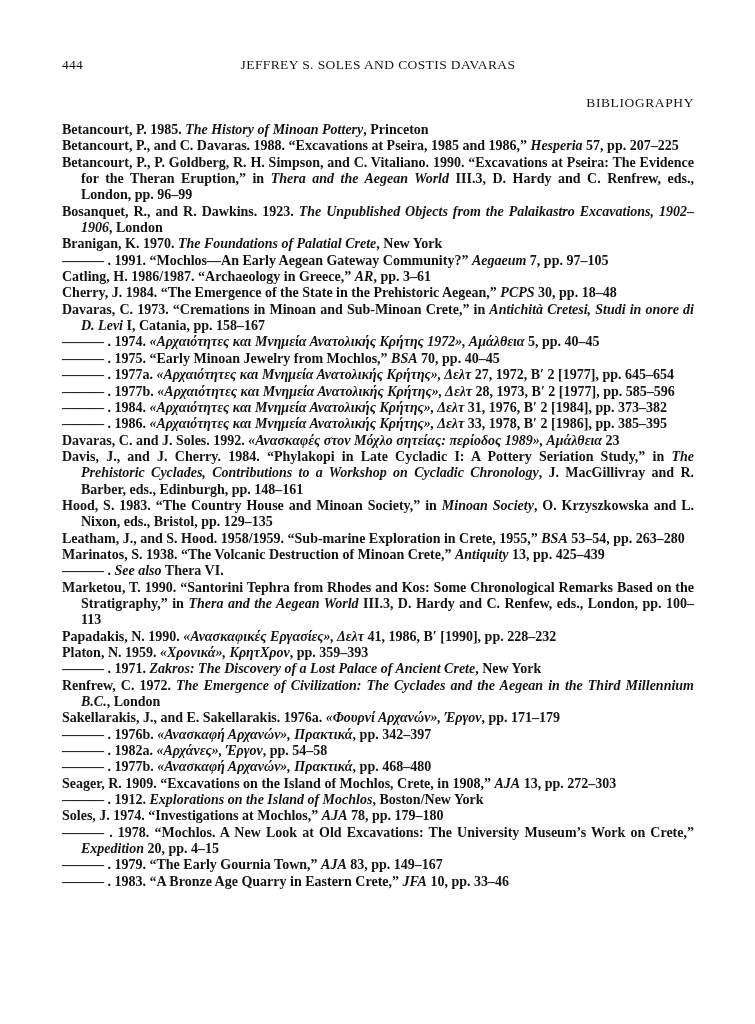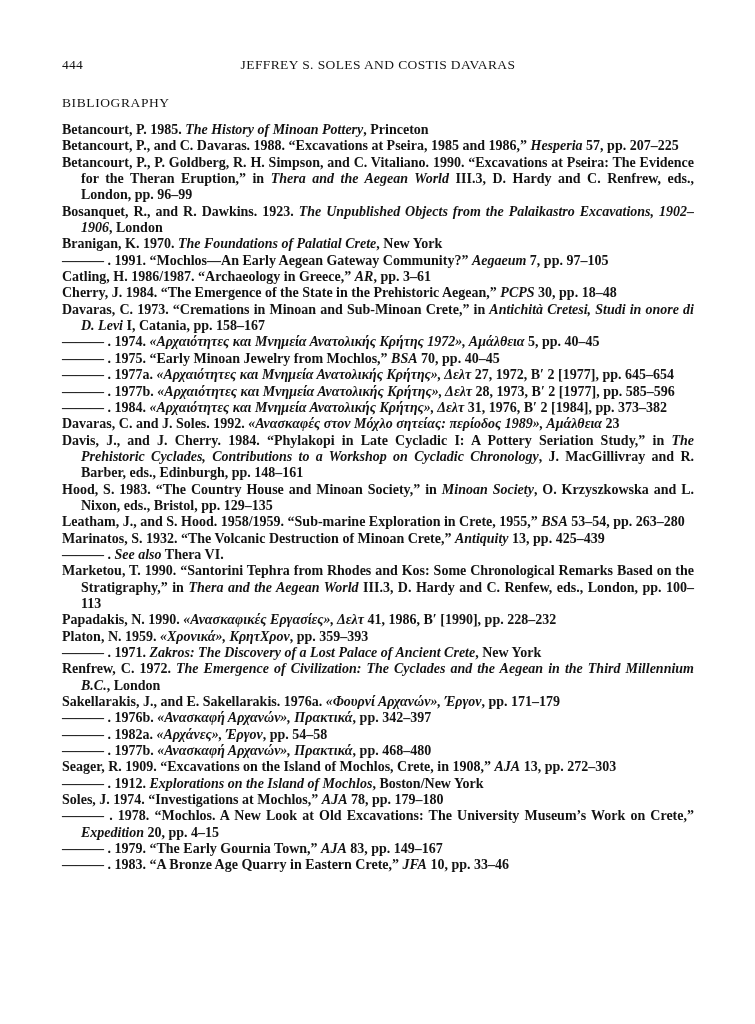"BIBLIOGRAPHY" .section-title { text-align: left -> right }
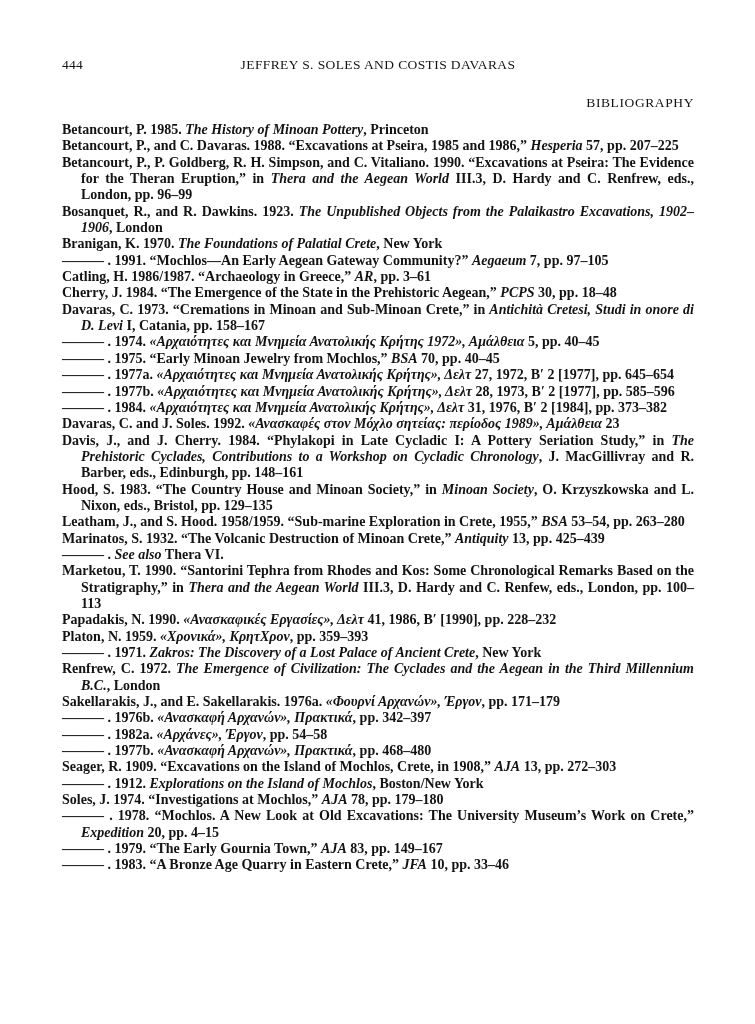"——— . 1986. «Αρχαιότητες και" p.entry { html: none -> <p><span>——— . 1986. </span><i>«Αρχαιότητες και Μνημεία Ανατολικής Κρήτης», Δελτ</i><span> 33, 1978, Β′ 2 [1986], pp. 385–395</span></p> }
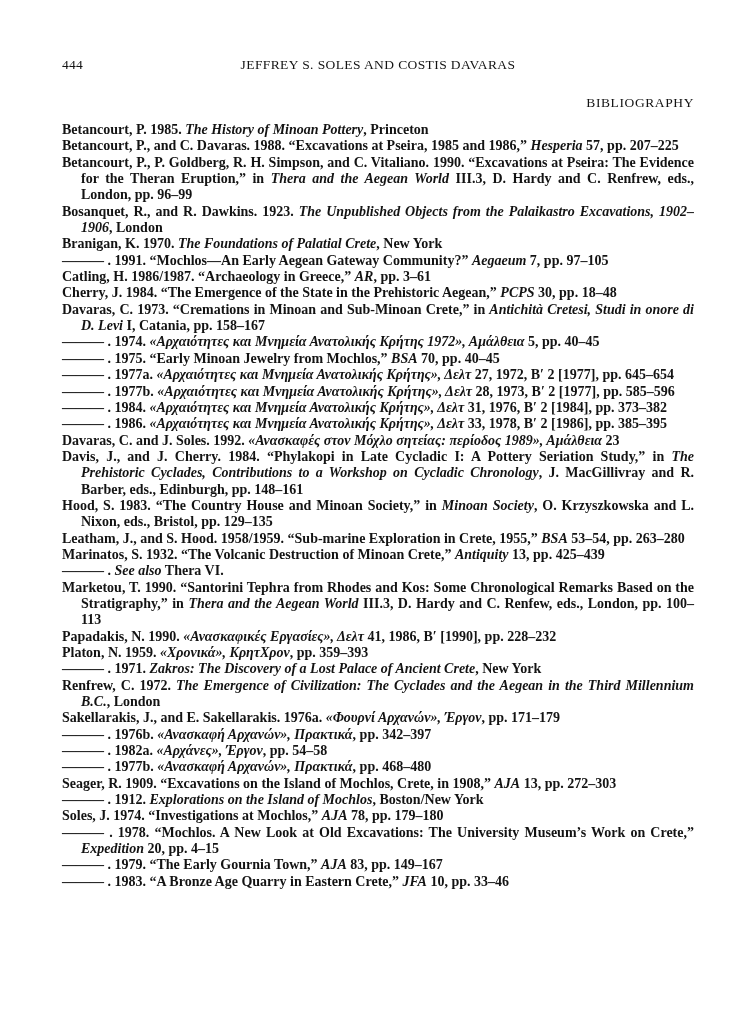"Marinatos, S. 1932. “The Volcanic" span { text: 1932 -> 1938 }
